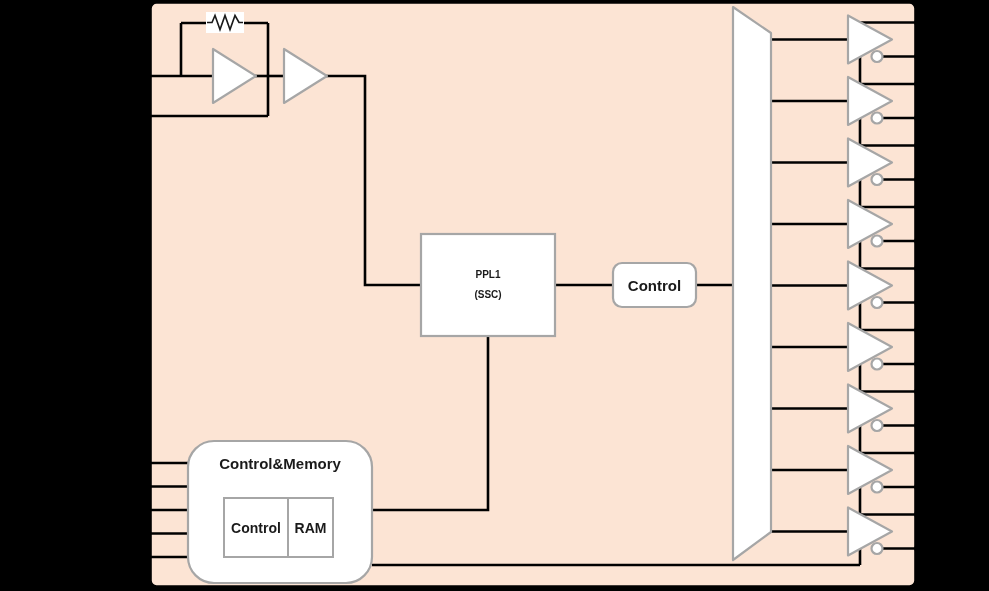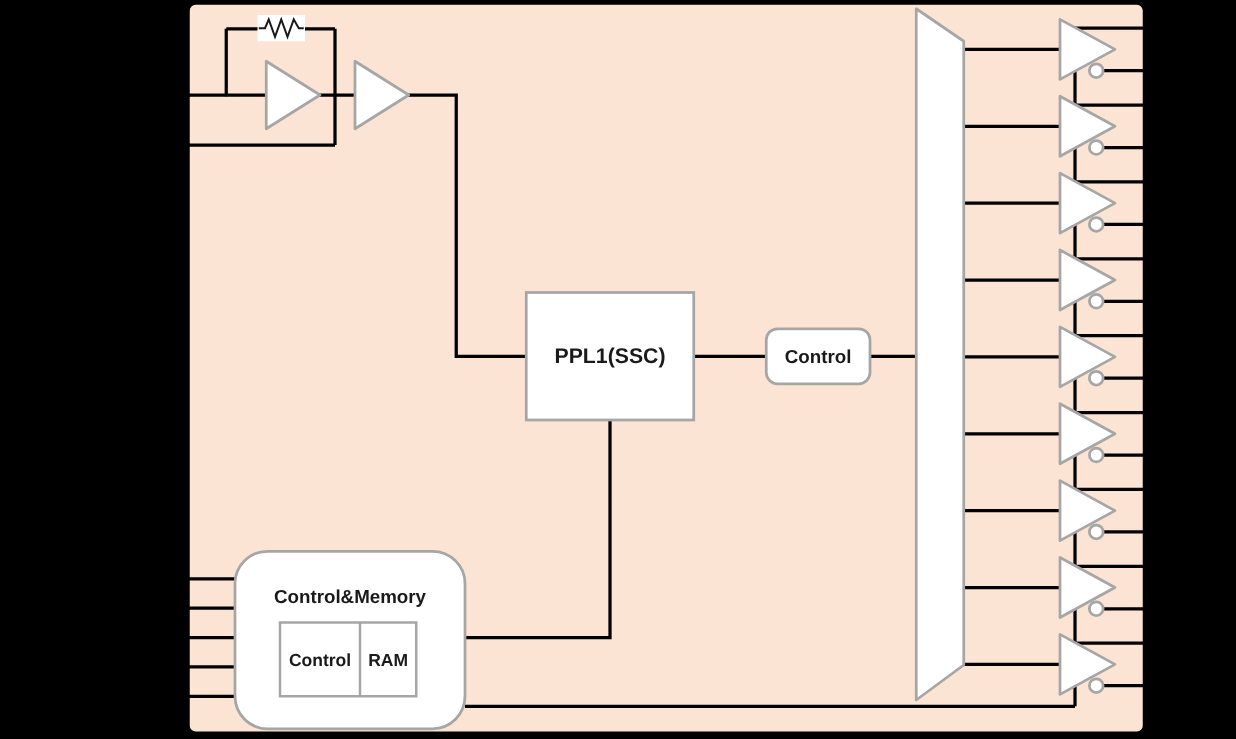"PPL1" .label-pll { flex-direction: row -> column; font-size: 17px -> 10px }
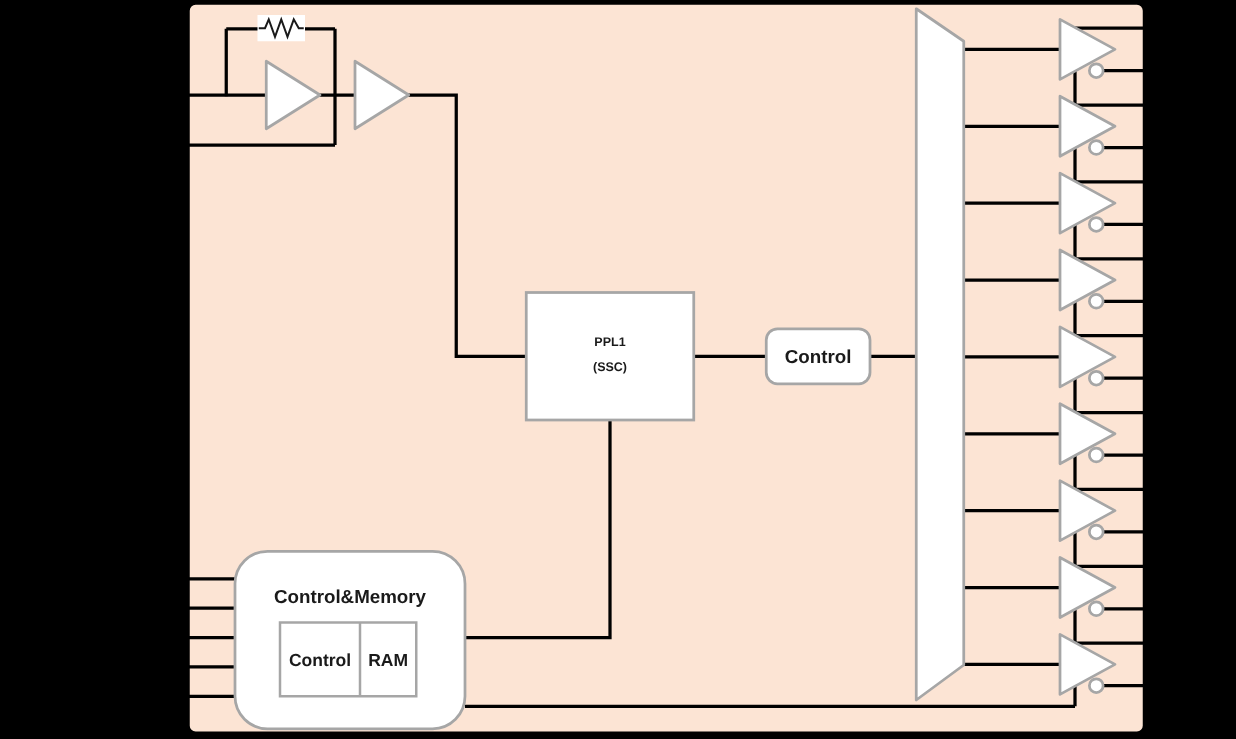"Control&Memory" div.label { top: 466px -> 452px }
